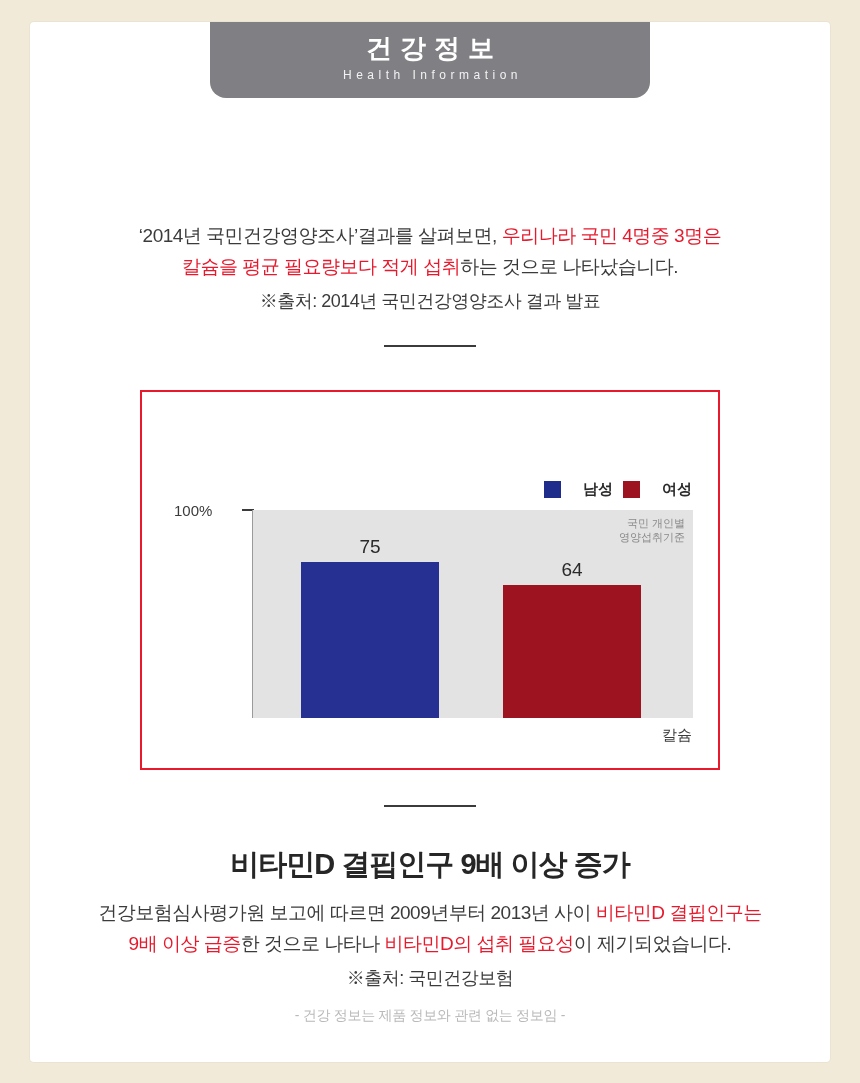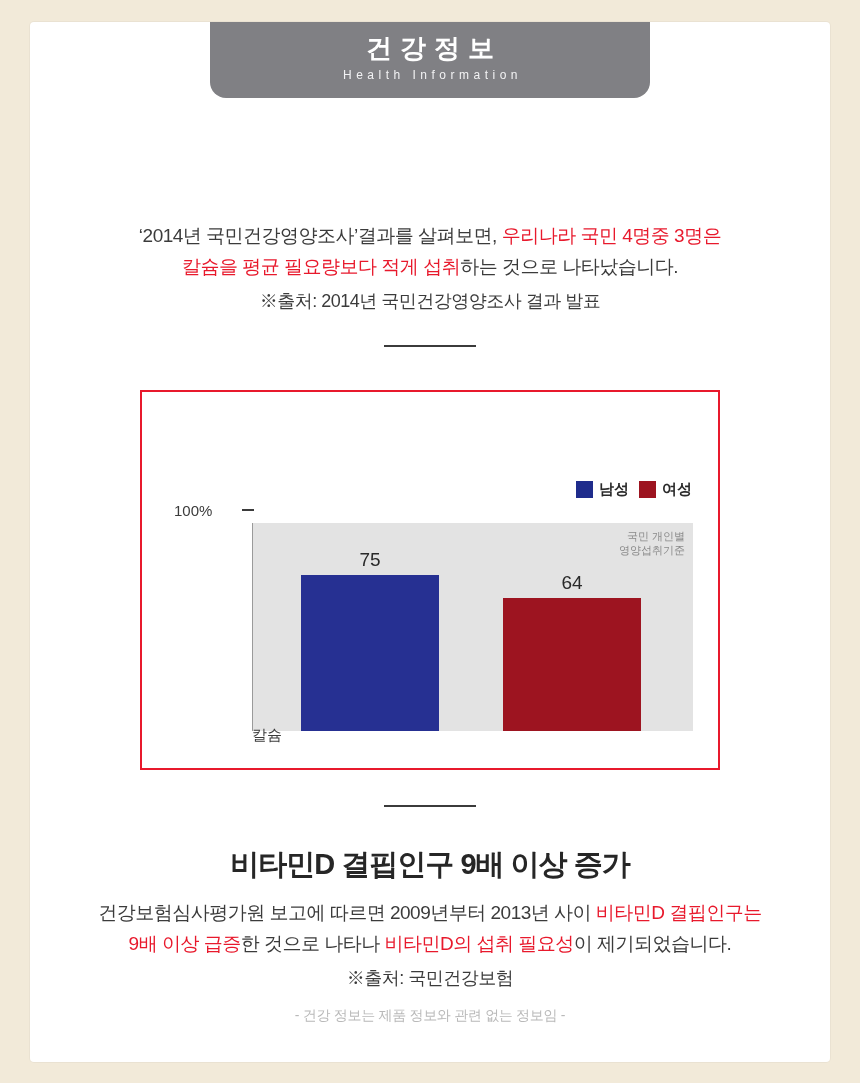"남성" .legend-item { gap: 6px -> 22px }
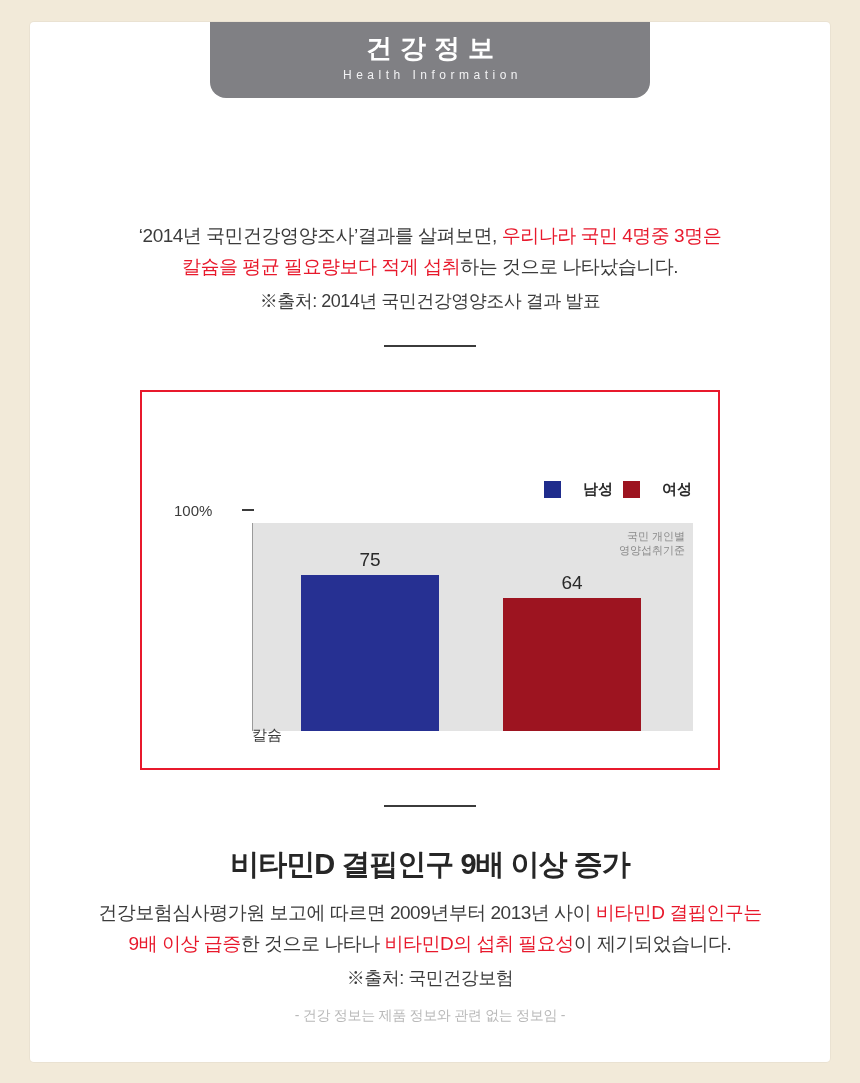"국민 개인별" .plot-area { top: 131px -> 118px }
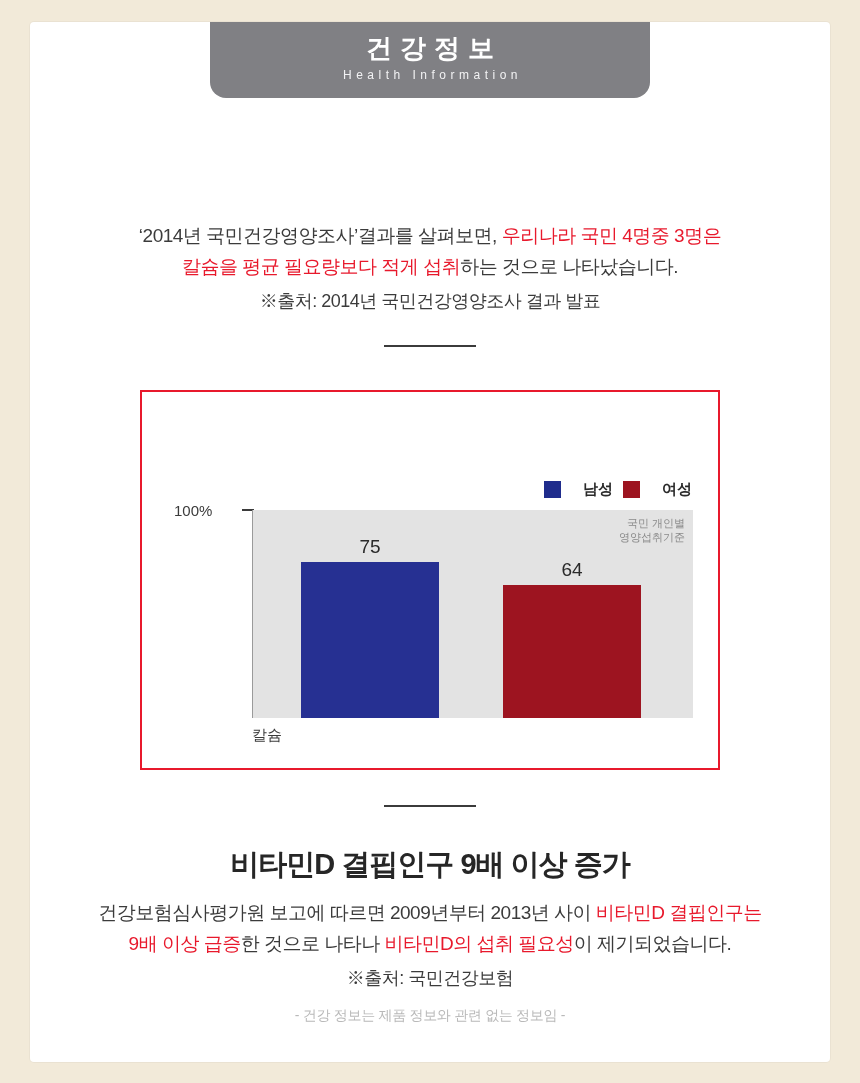"칼슘" .x-label { text-align: left -> right }
